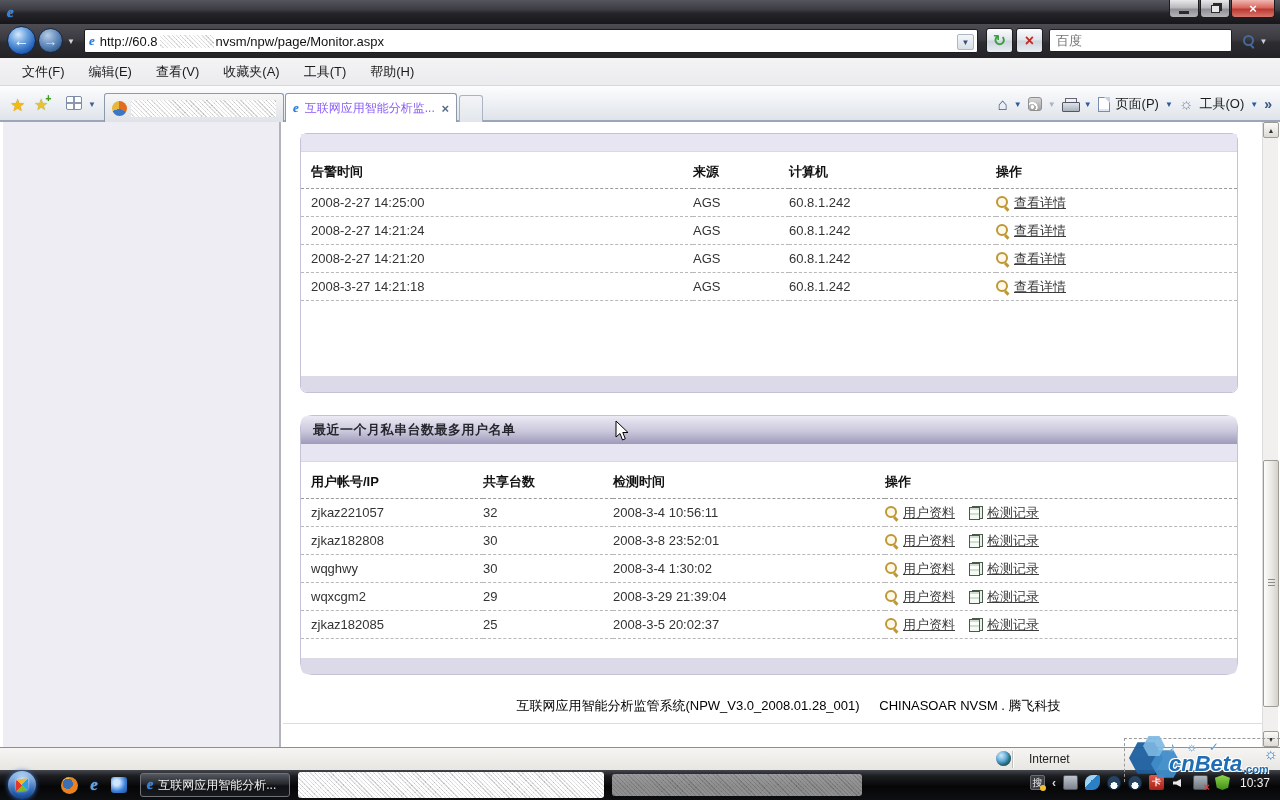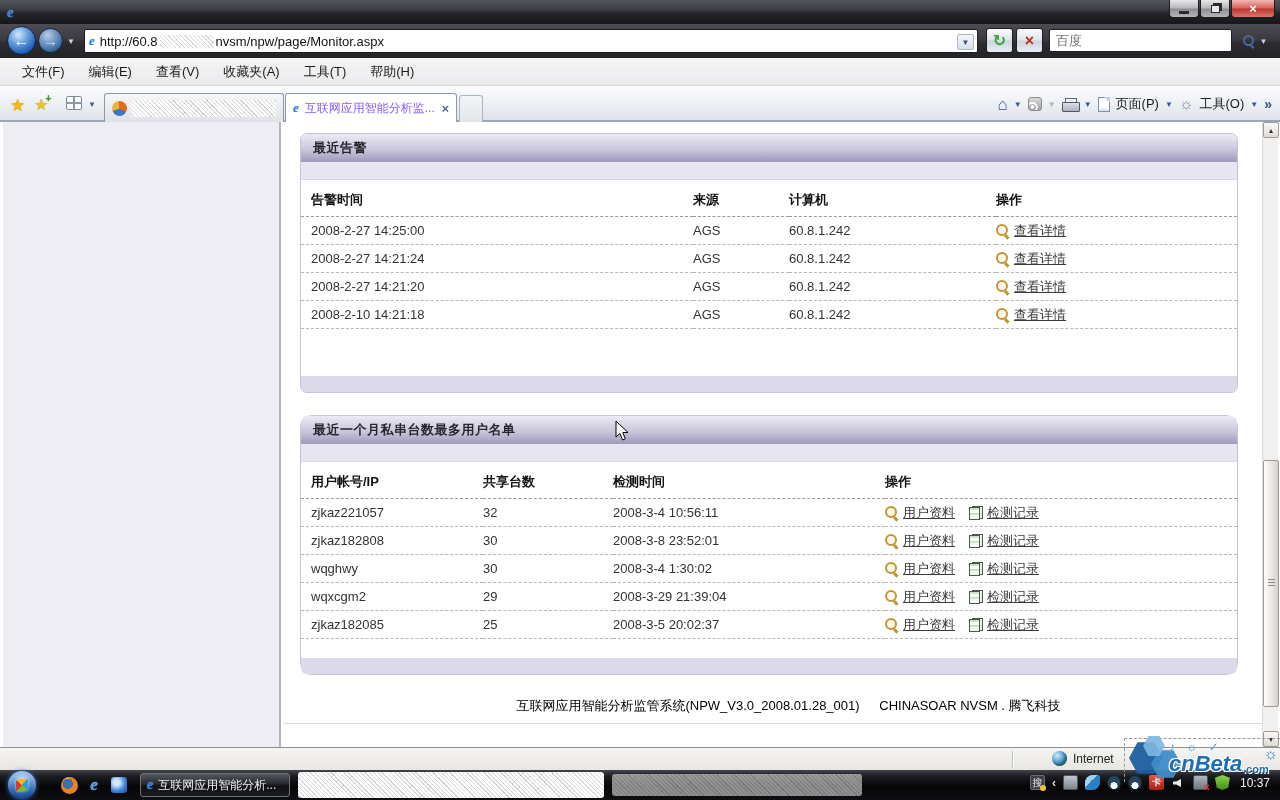"最近告警" div.panel-header { html: <div>最近告警</div> -> none }
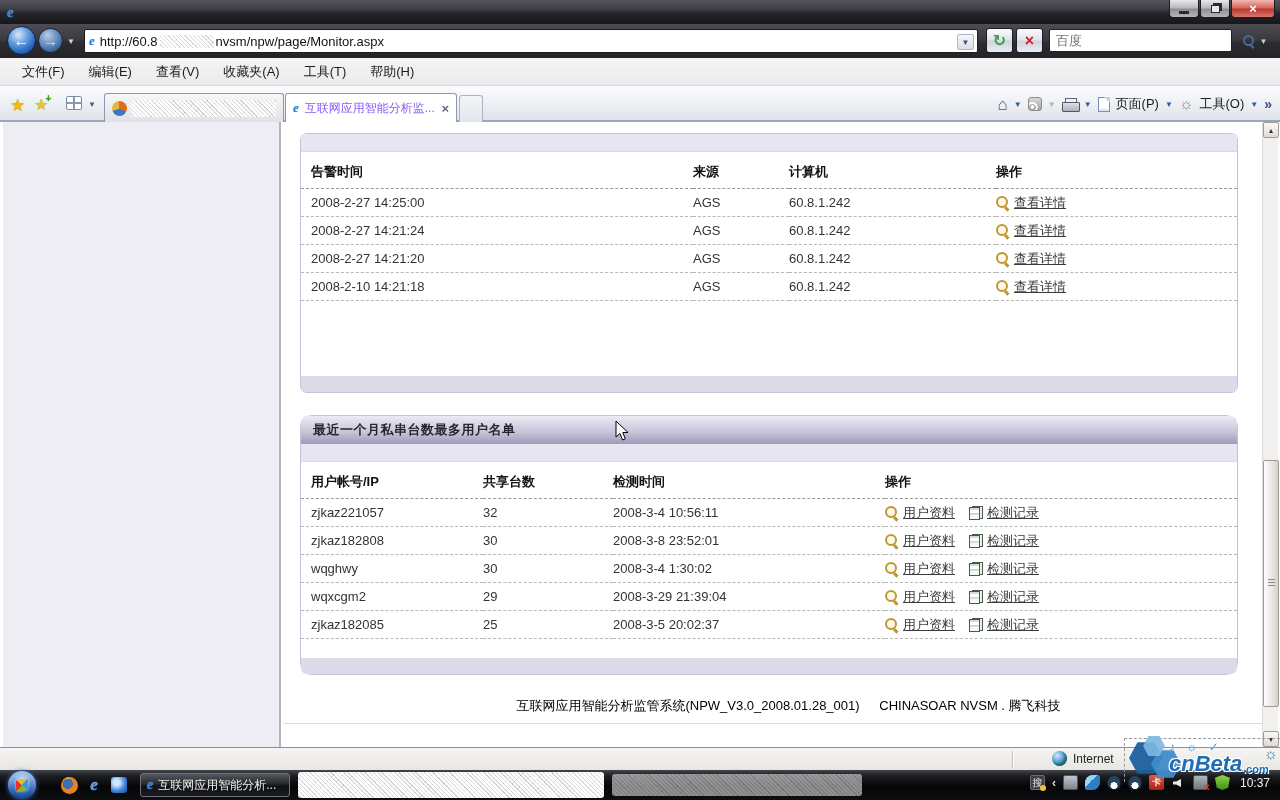"2008-2-10 14:21:18" td.c1 { text: 2008-2-10 -> 2008-3-27 }
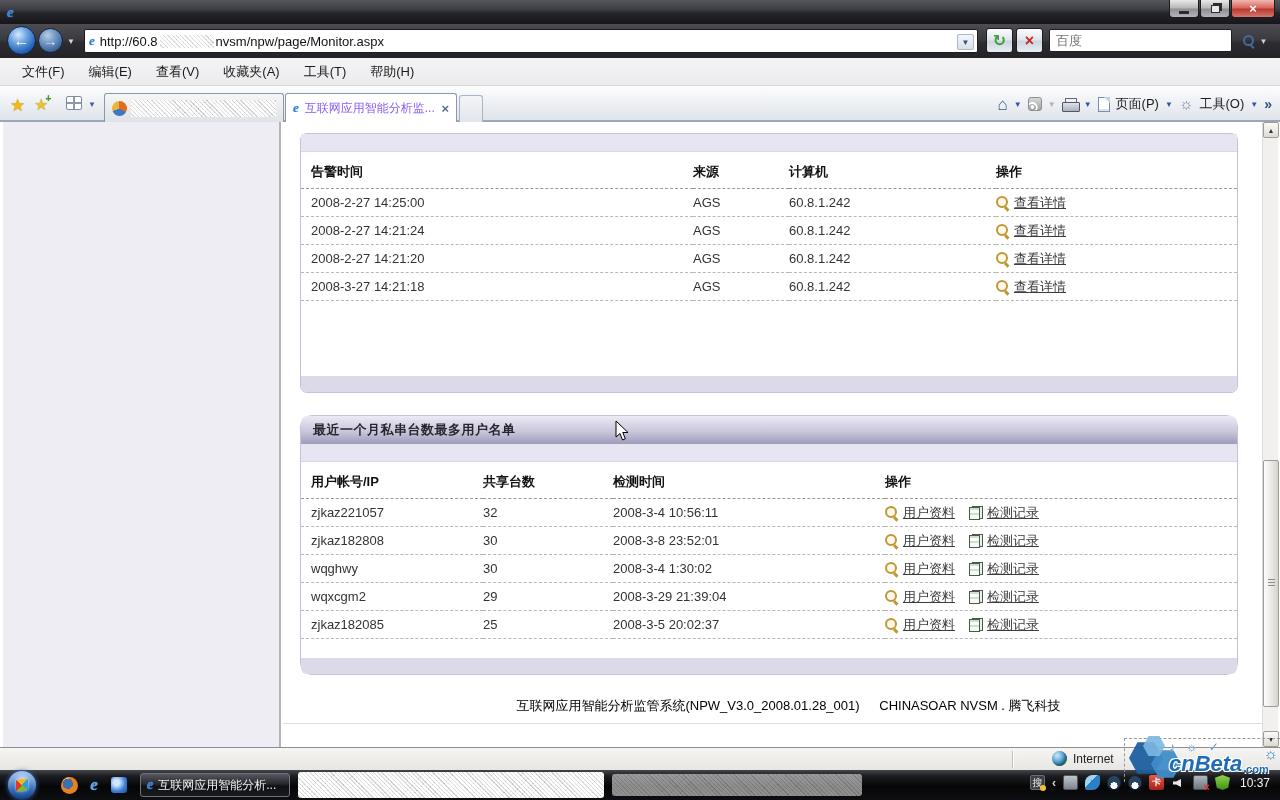"Internet" .status-zone { gap: 6px -> 18px; left: 1052px -> 996px }
